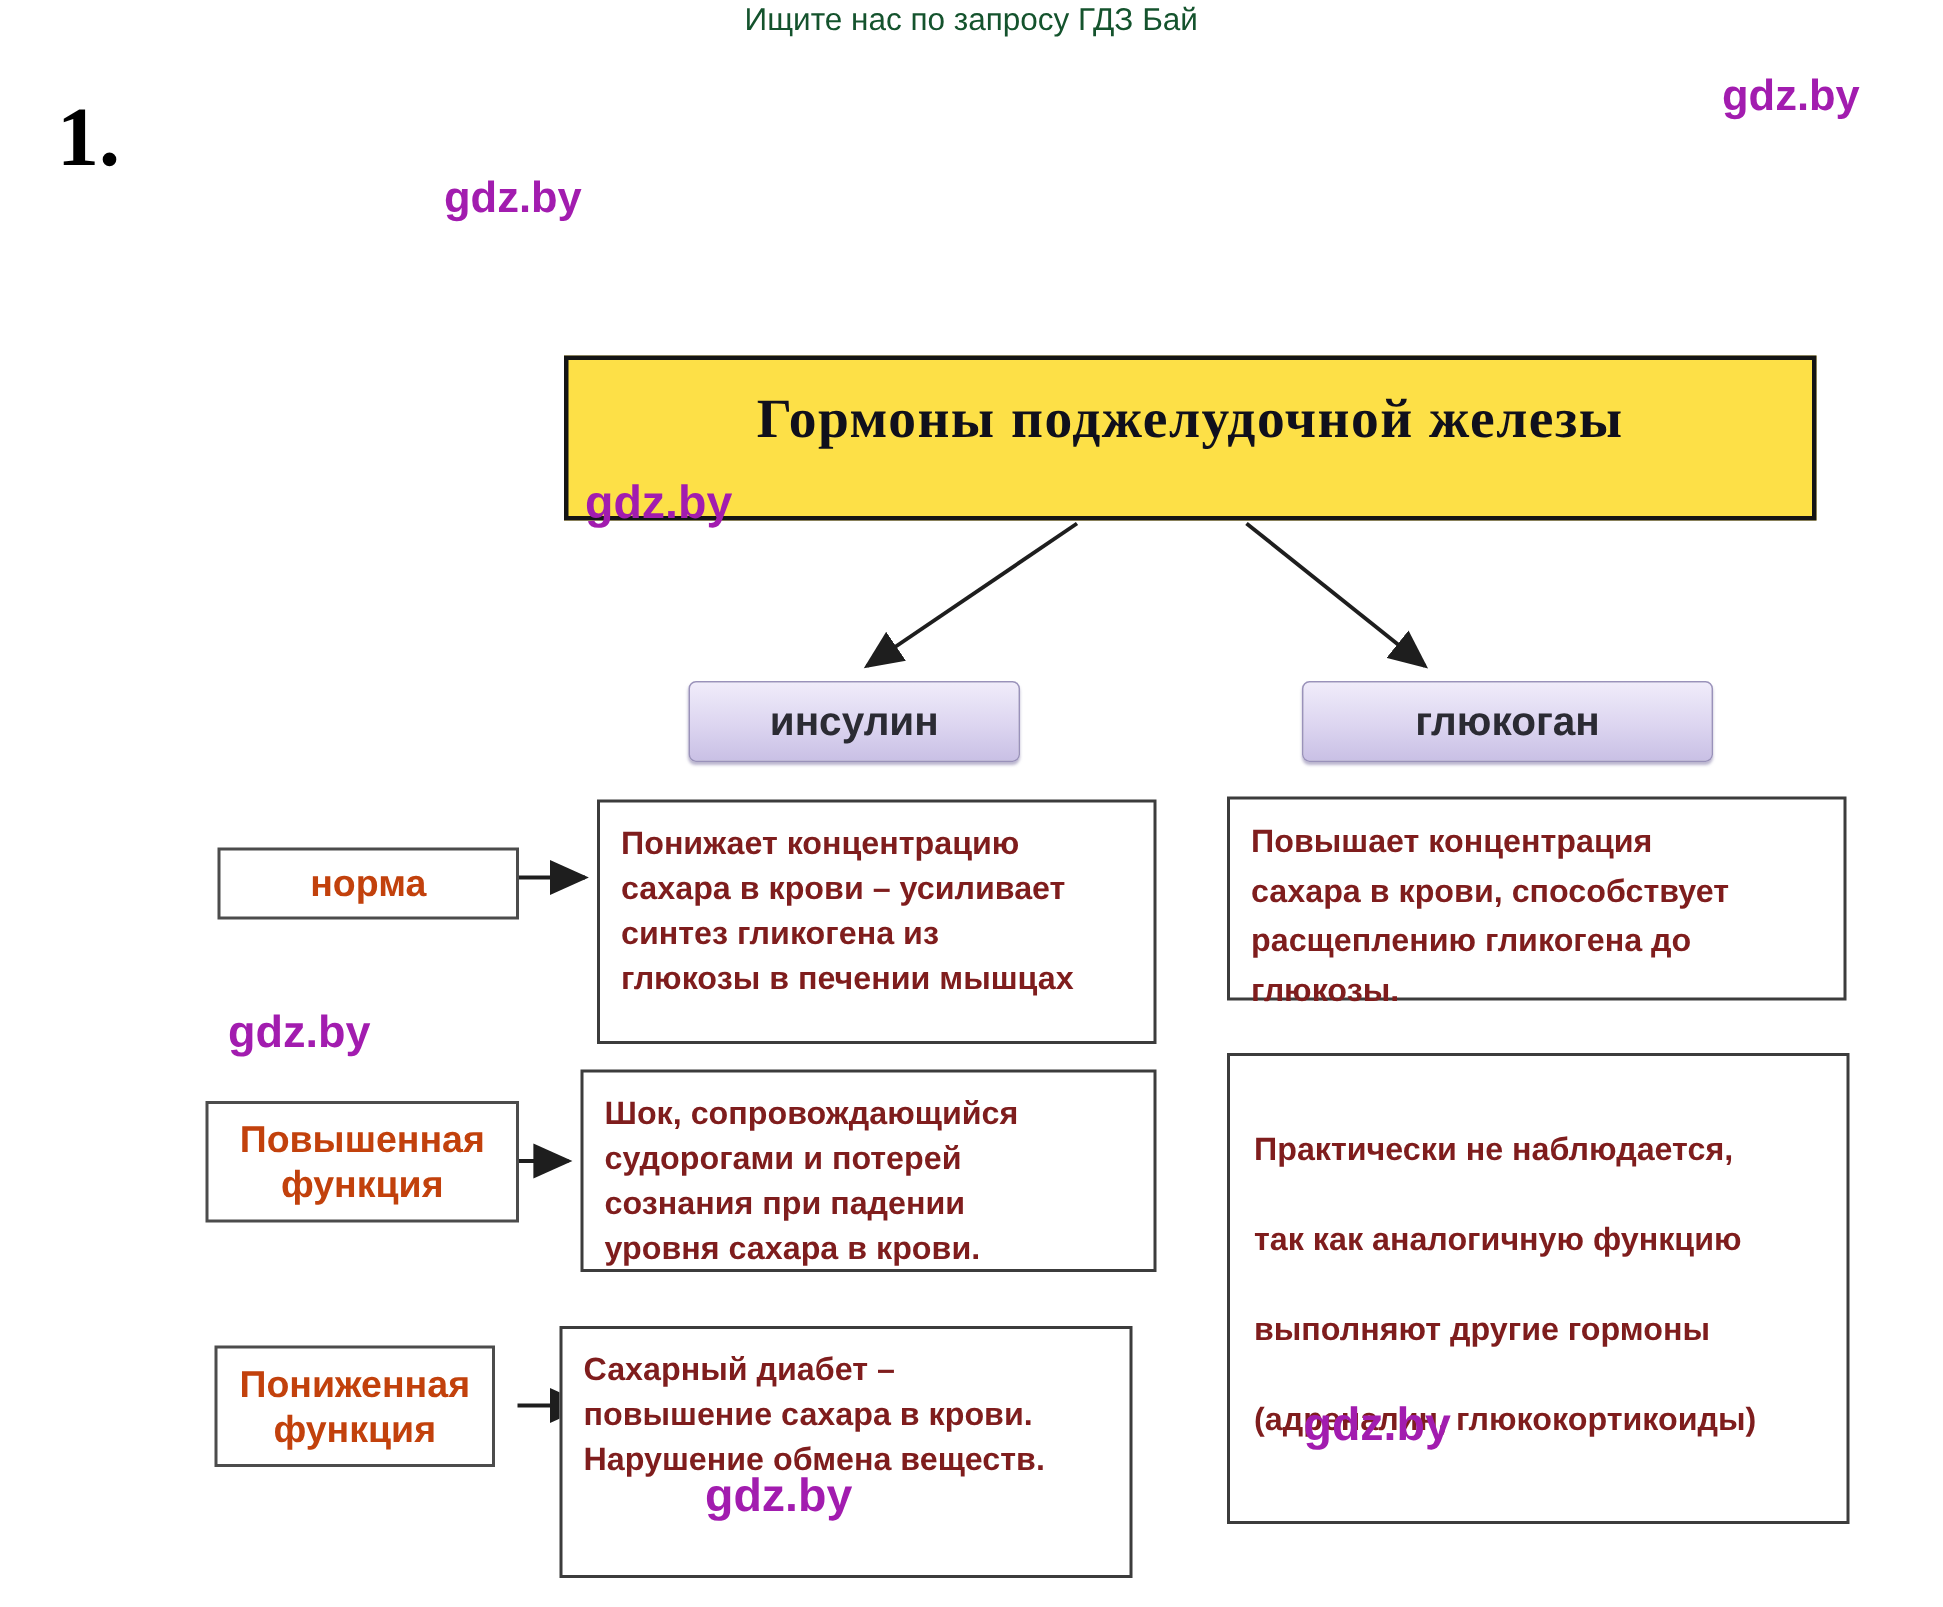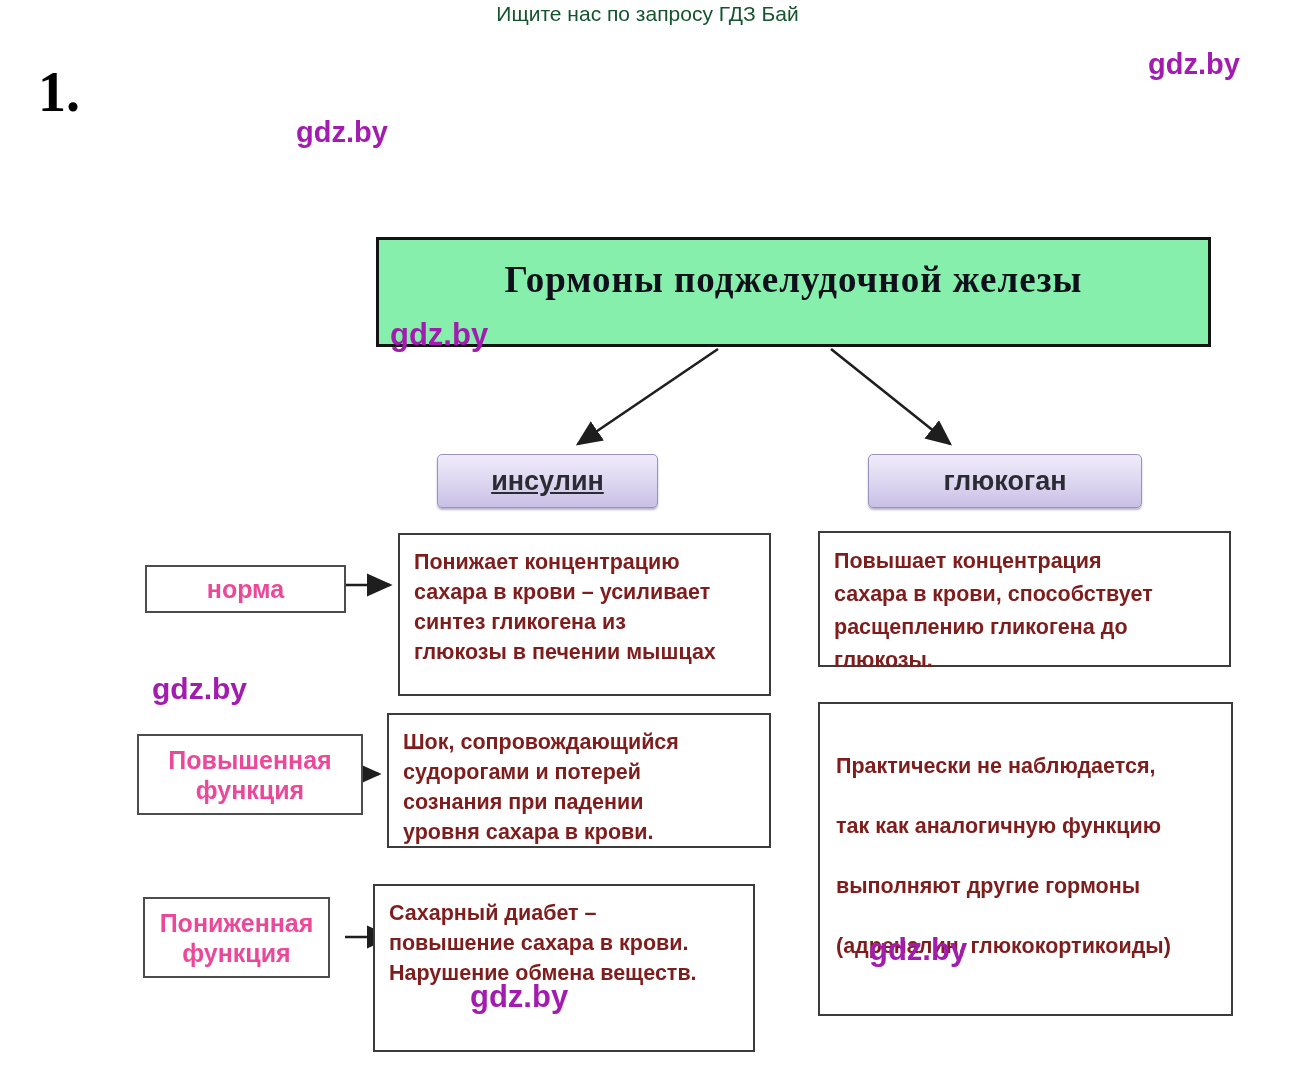"Гормоны поджелудочной железы" .title-box { background: #86efac -> #fde047 }
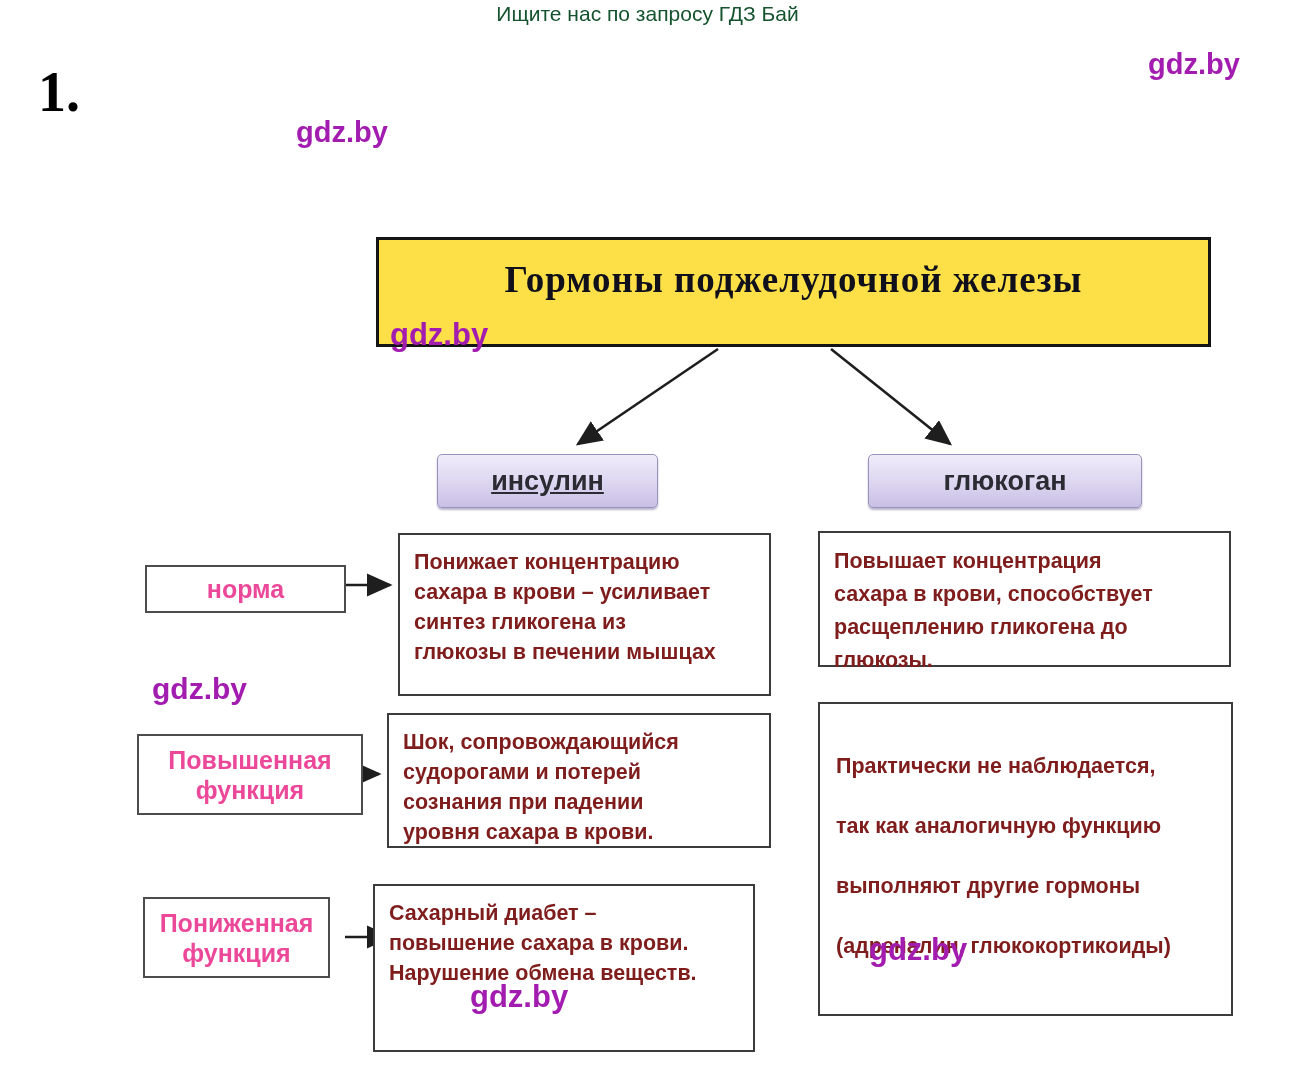"инсулин" div.abs { left: 437px -> 459px; text-decoration: underline -> none }
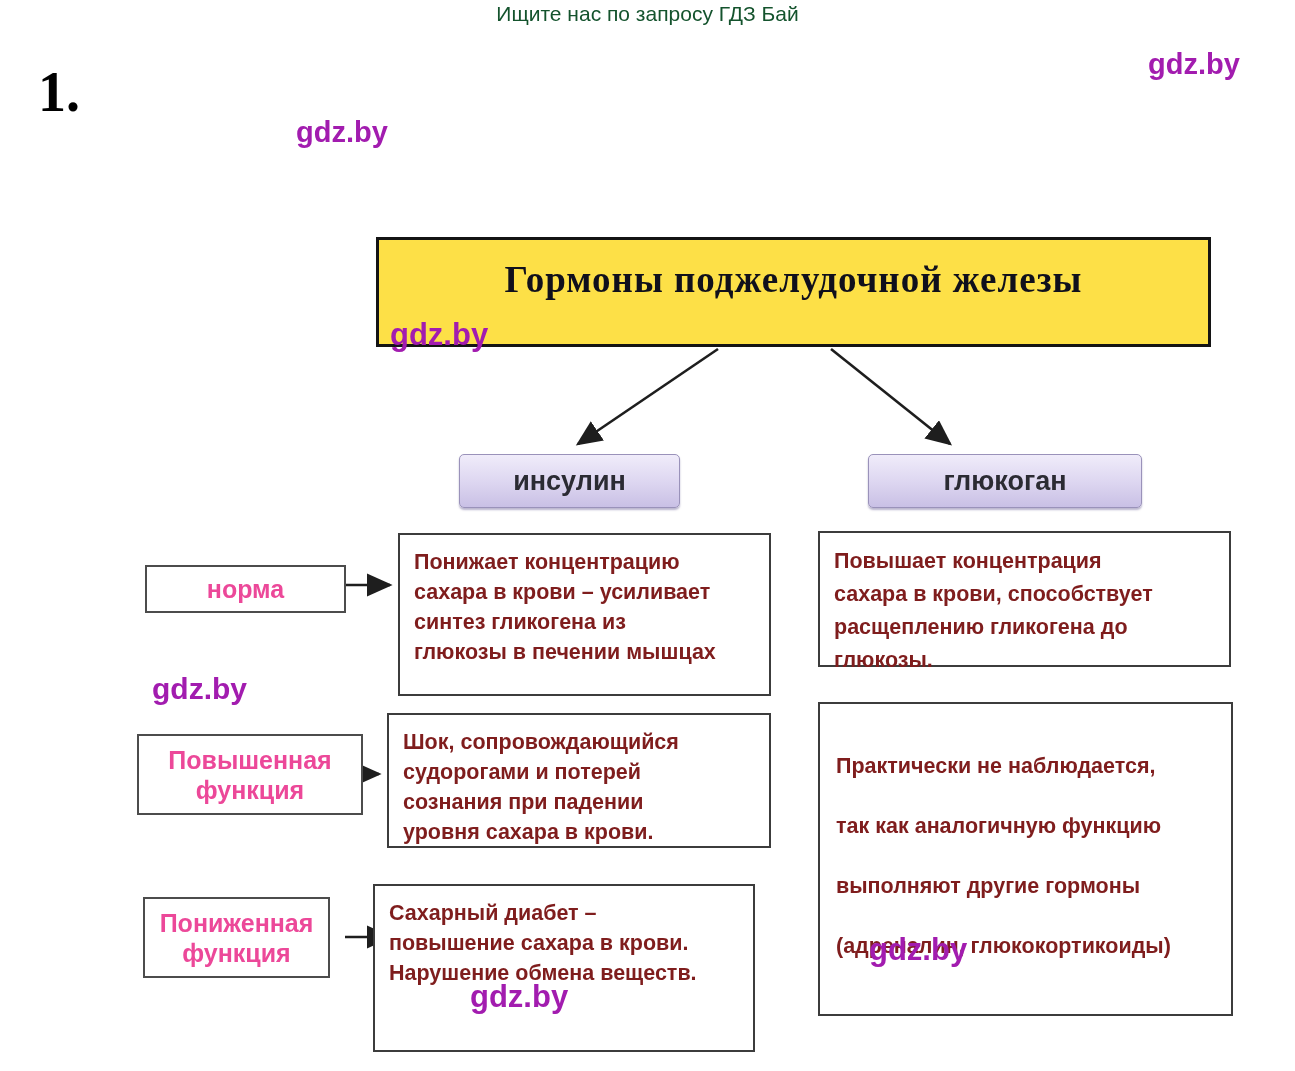"норма" .label-box { color: #ec4899 -> #c2410c }
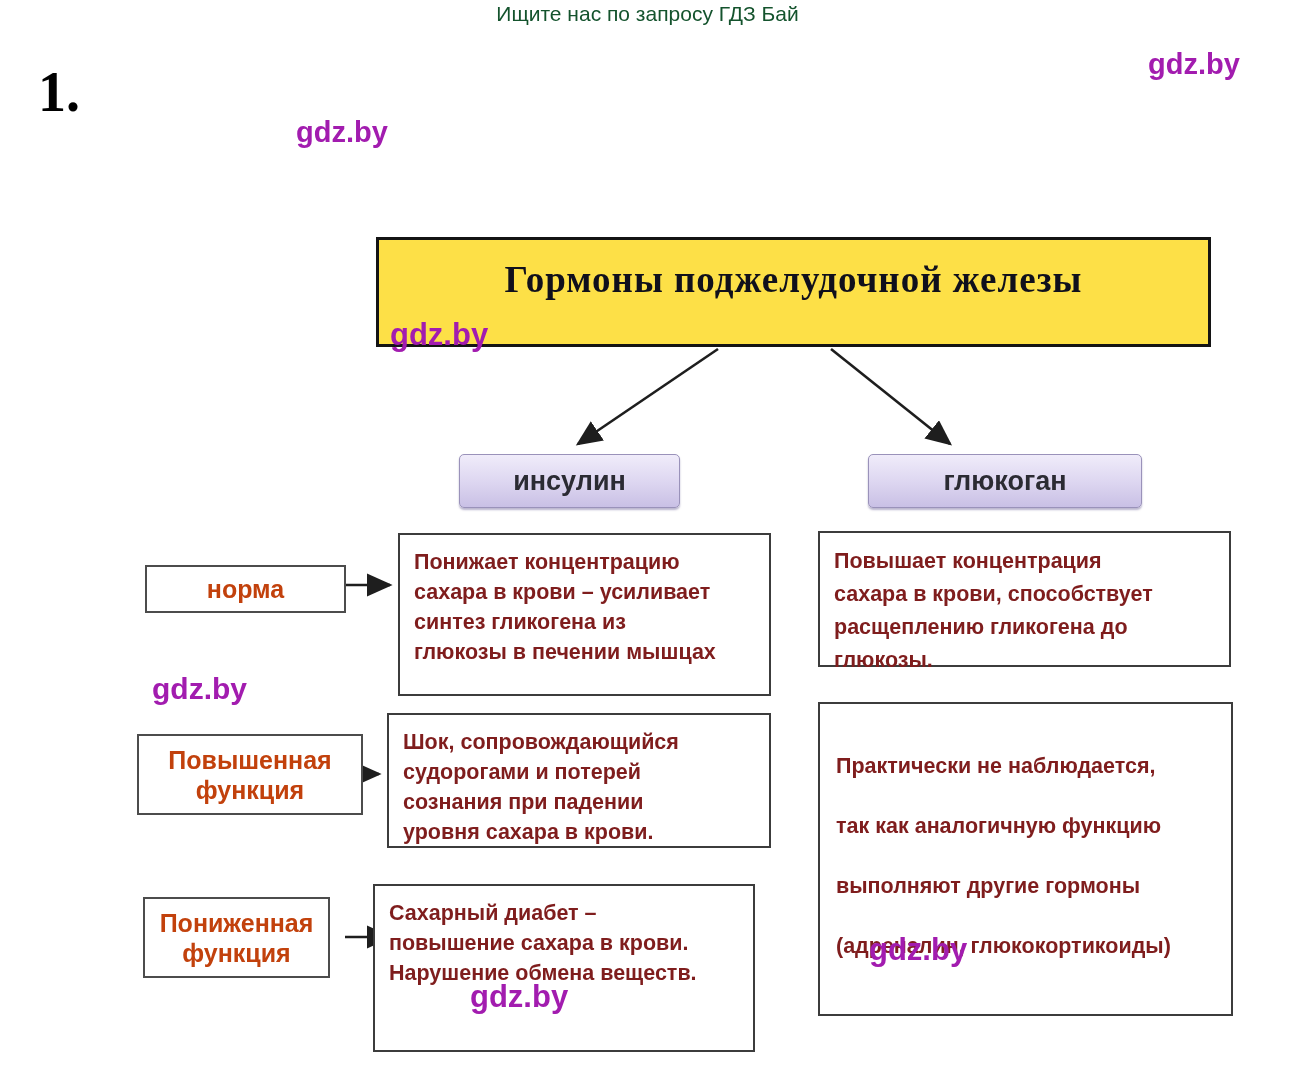"Повышенная" div.abs { width: 226px -> 209px }
